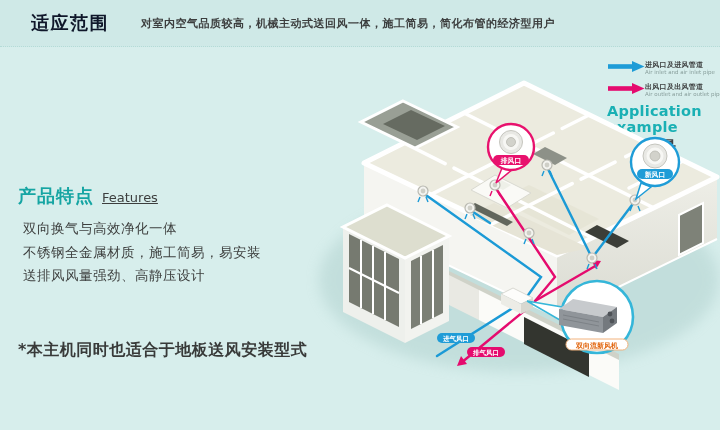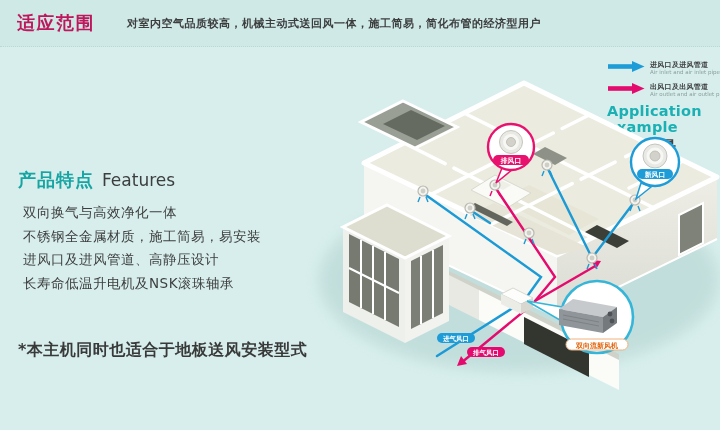"适应范围" .band-title { color: #be185d -> #0f172a; margin-left: 17px -> 31px }
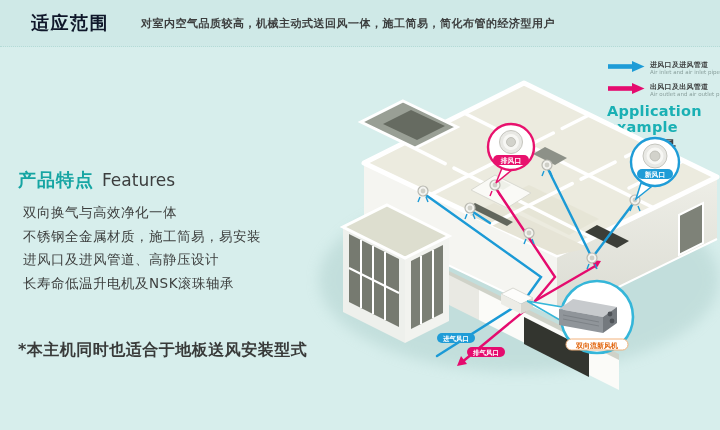"进风口及进风管道" .legend-texts { margin-left: 5px -> none }
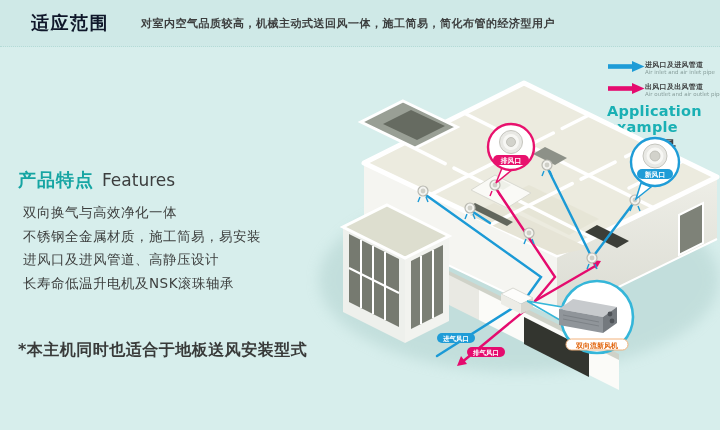"产品特点" .feat-title-row { margin-top: none -> 16px }
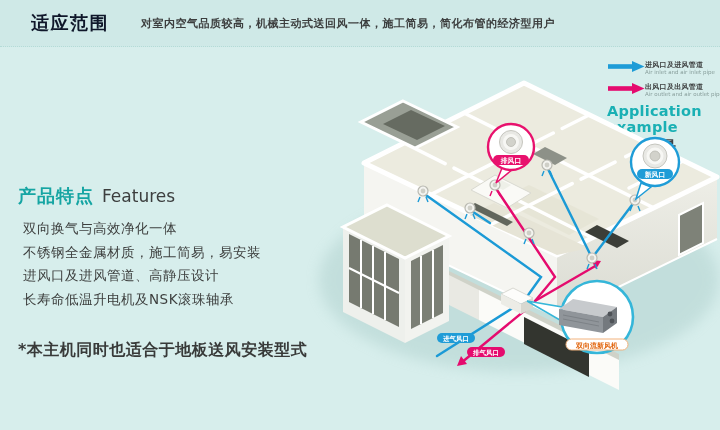"Features" .feat-title-en { font-size: 17px -> 13px; text-decoration: none -> underline }
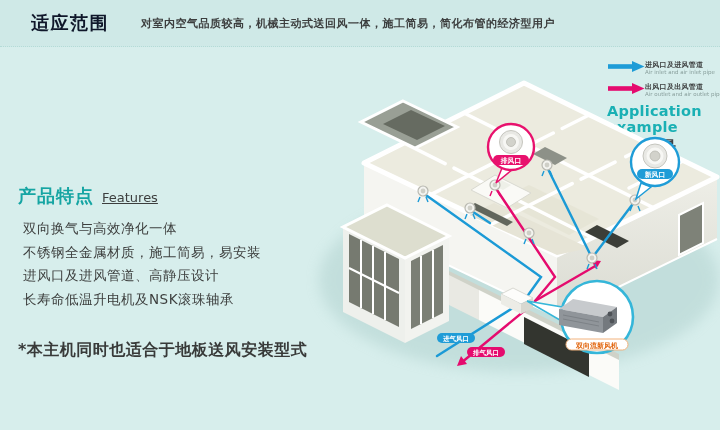"进风口及进风管道、高静压设计" li { text: 进风口及进风管道 -> 送排风风量强劲 }
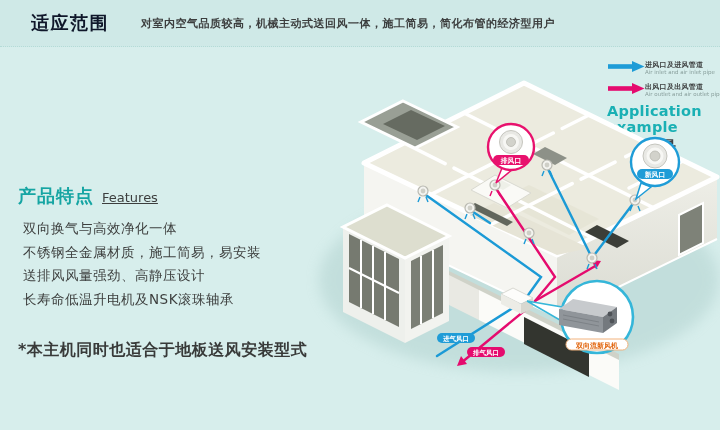"长寿命低温升电机及NSK滚珠轴承" li { html: <li>长寿命低温升电机及NSK滚珠轴承</li> -> none }
